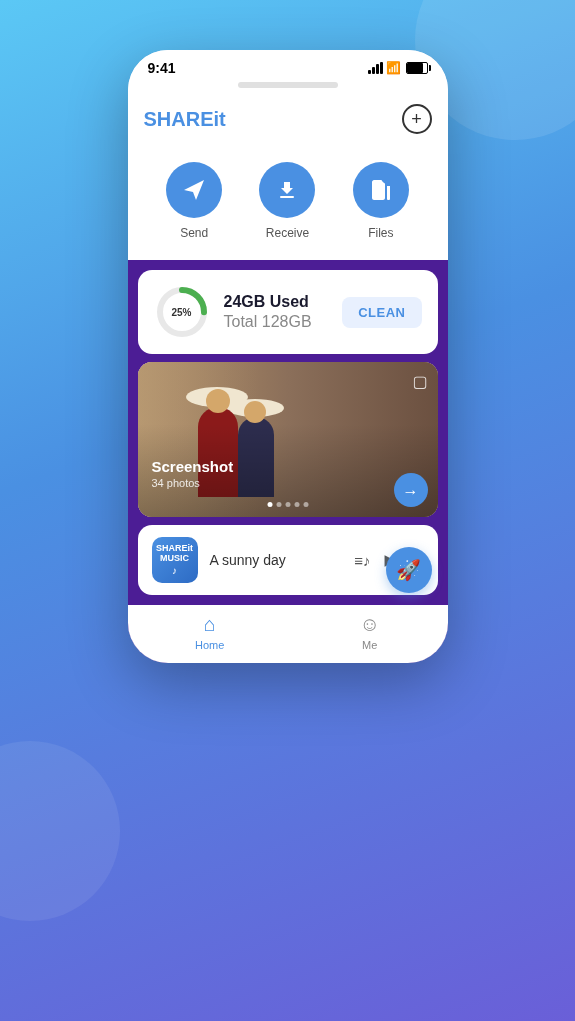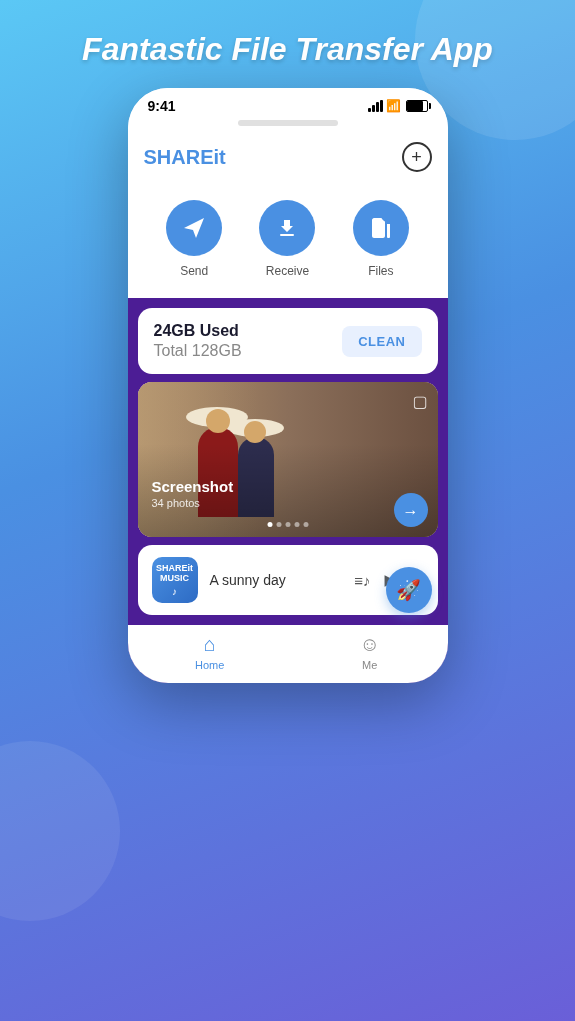"Fantastic File Transfer App" div.header-title { html: <div>Fantastic File Transfer App</div> -> none }
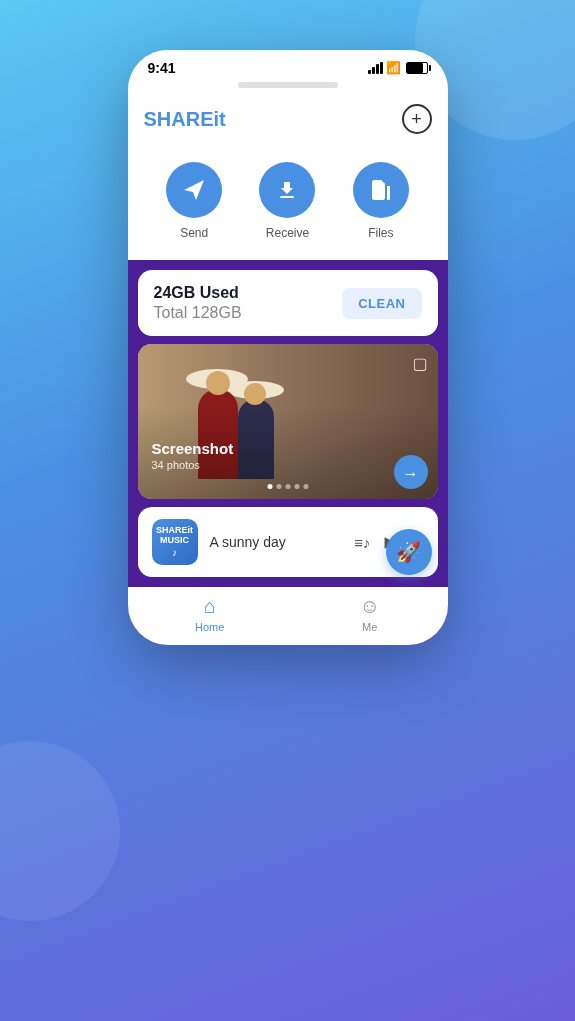"25%" div.donut-container { html: none -> <div> <svg> <circle></circle> <circle></circle> </svg> <div>25%</div> </div> }
